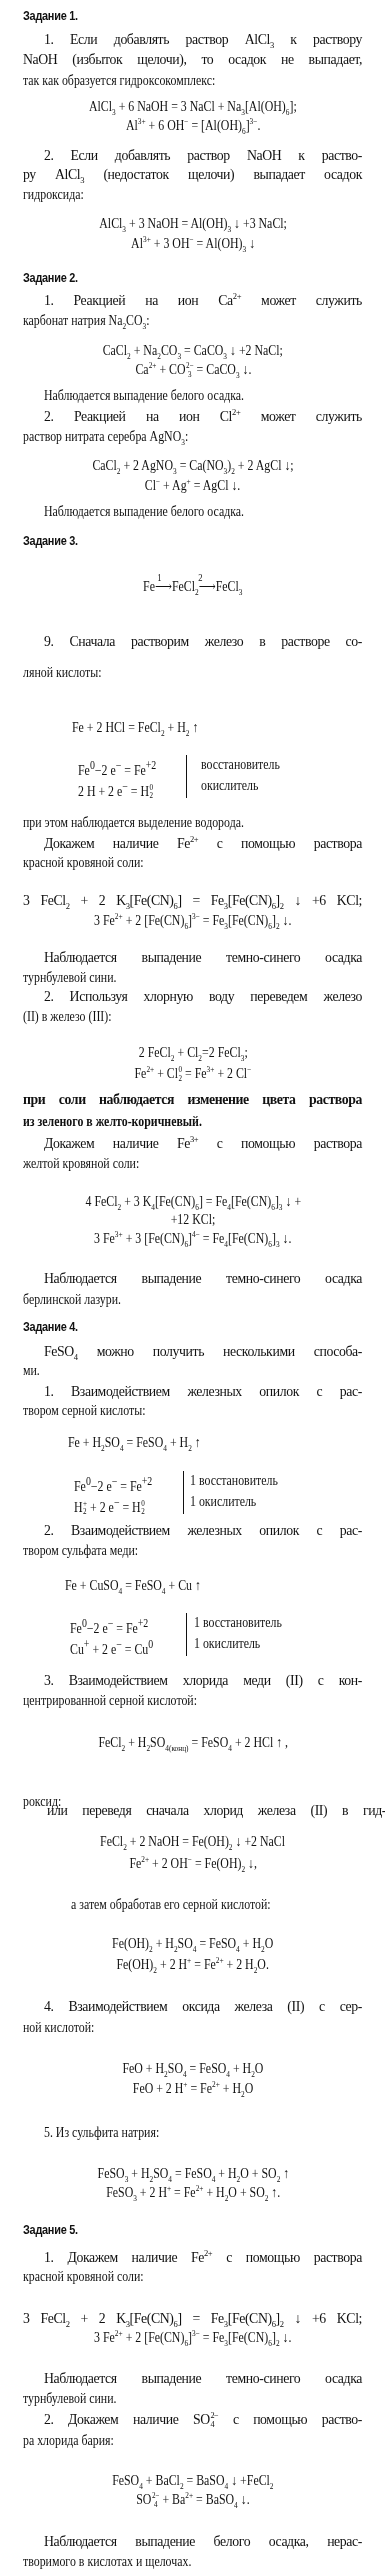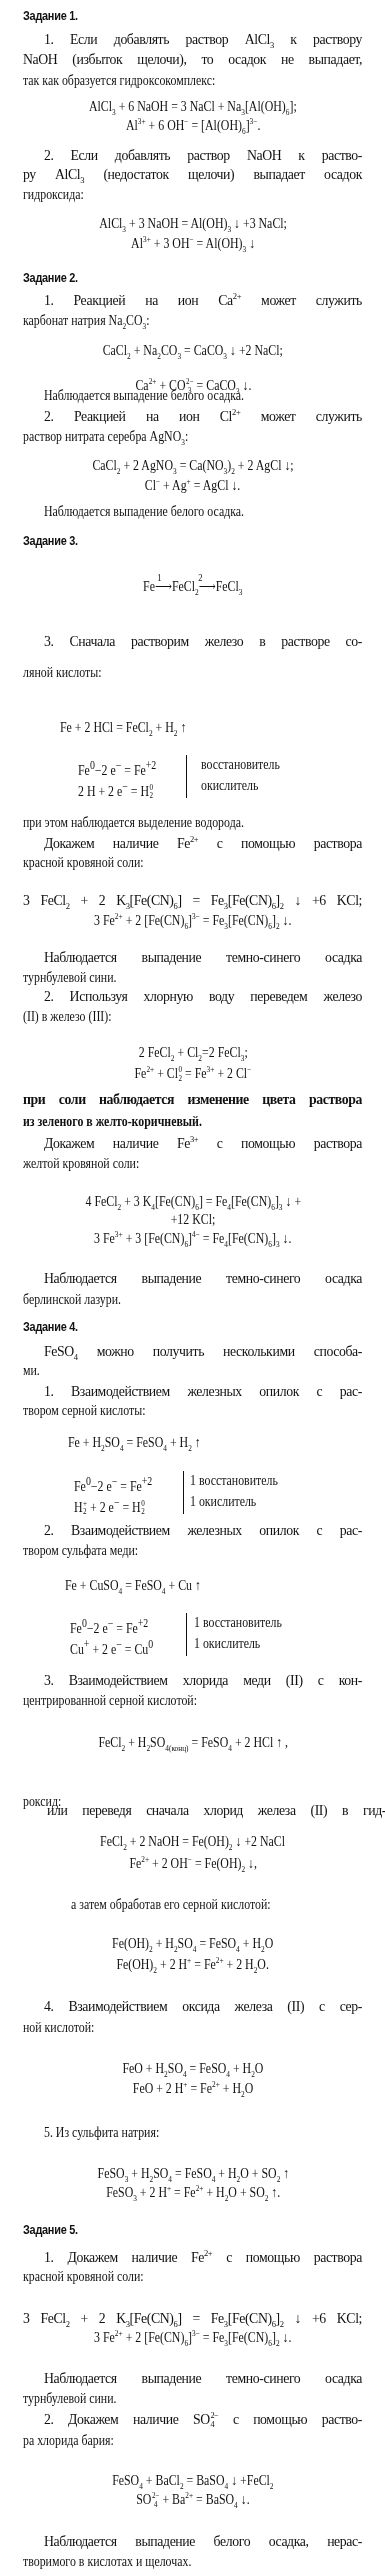"Ca2+ + CO = CaCO" div.ln { margin-top: 16px -> none }
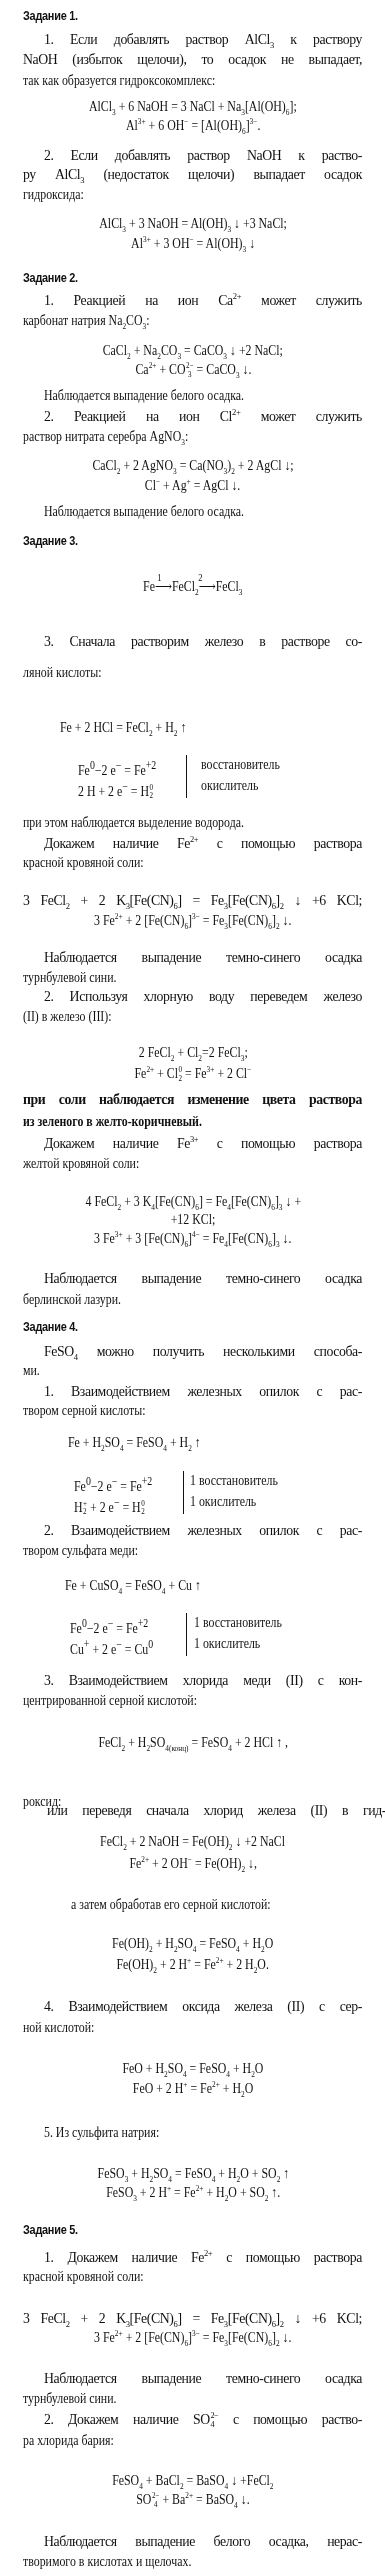"3. Сначала растворим железо в" div.ln { text: 3 -> 9 }
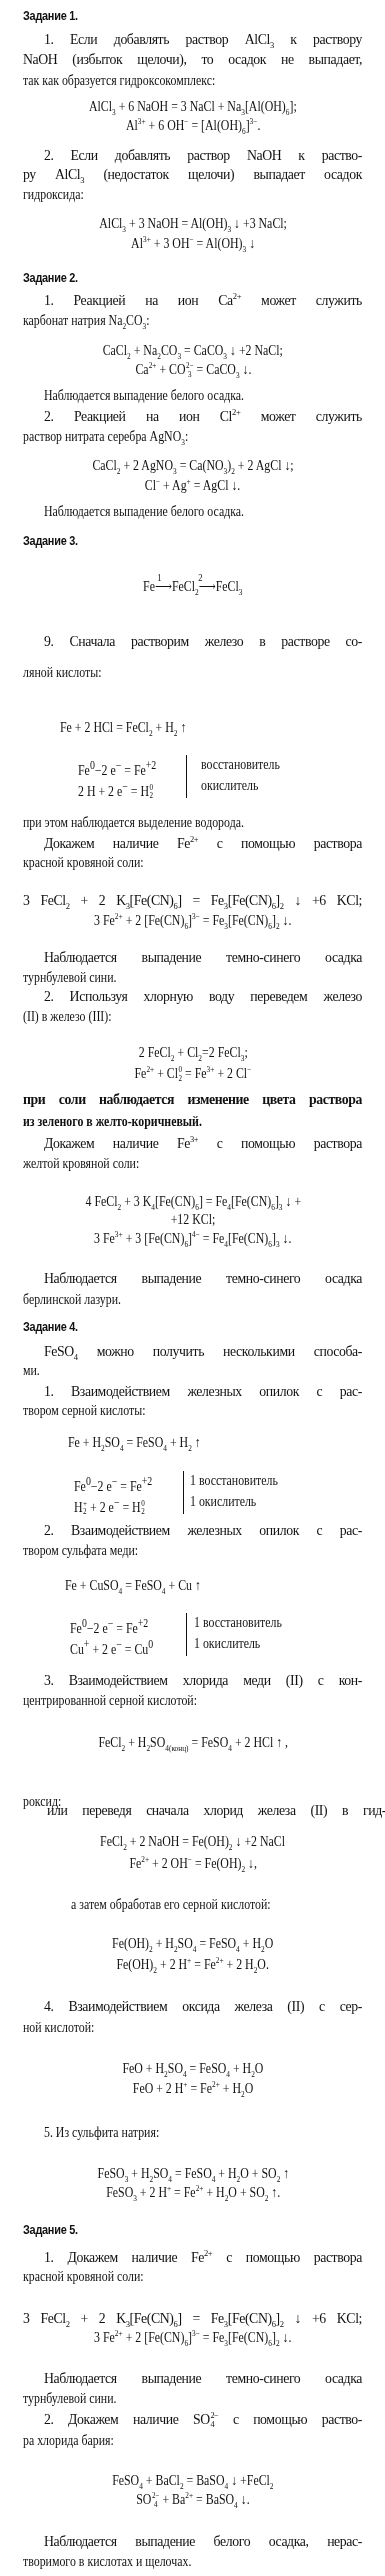"Fe + 2 HCl =" div.ln { left: 60px -> 72px }
